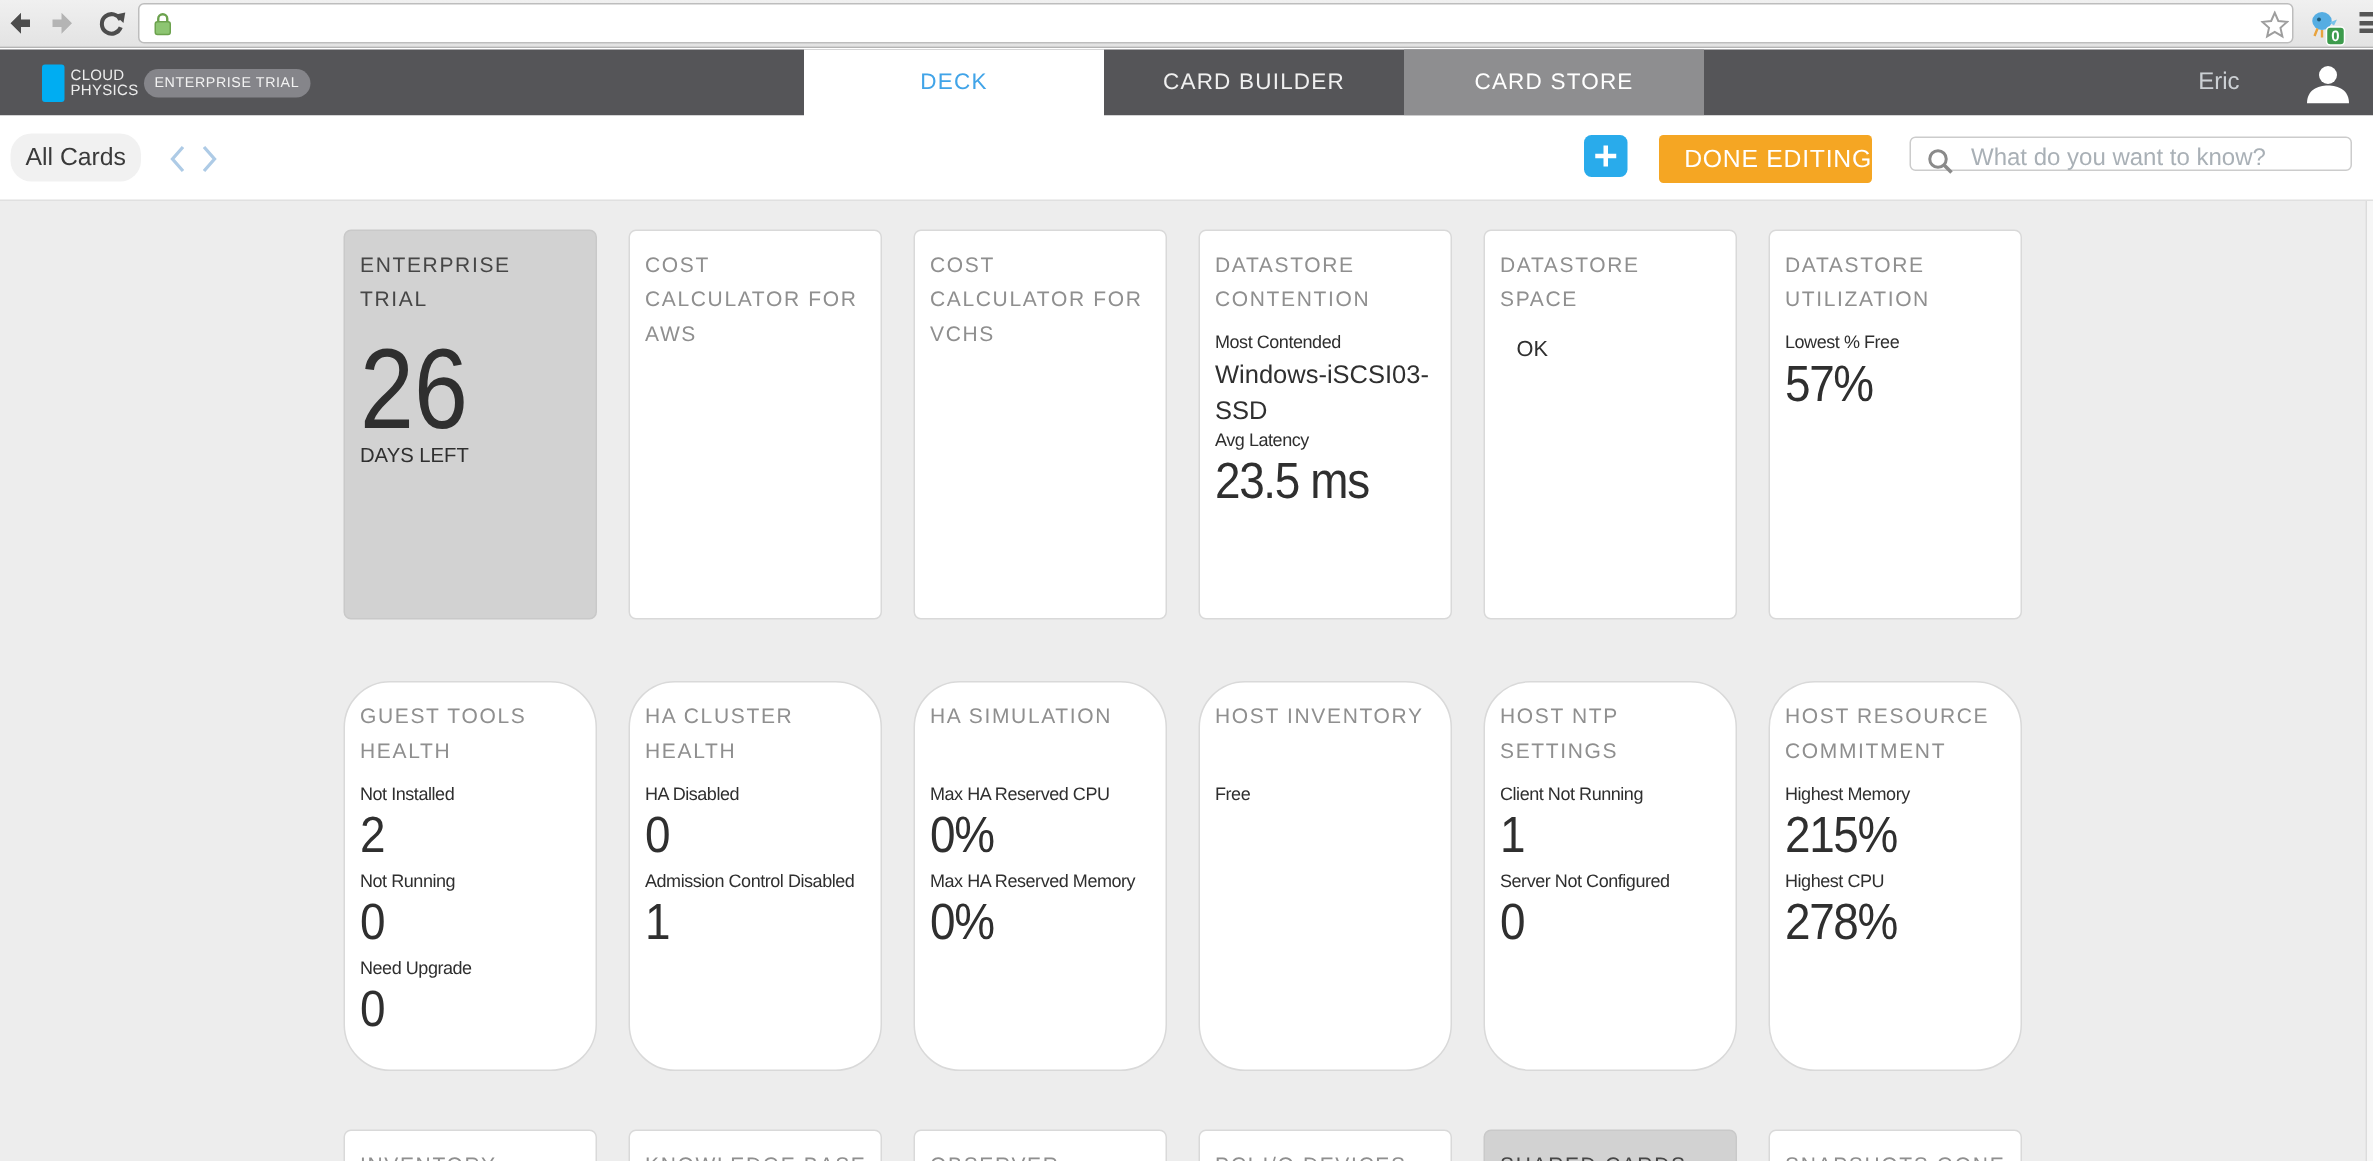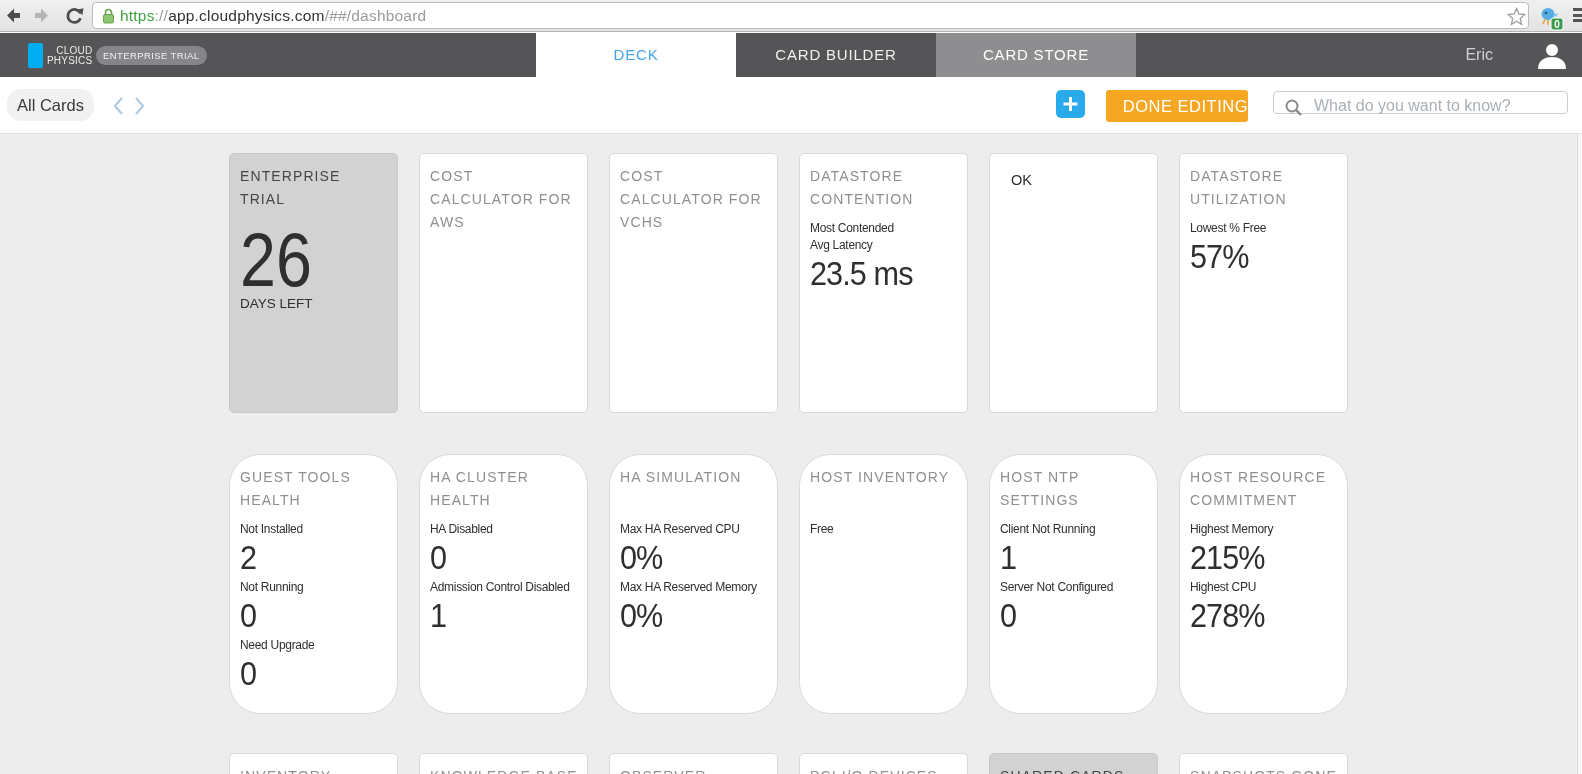"https://app.cloudphysics.com/##/dashboar" div { html: <div><span>https</span><span>://</span><span>app.cloudphysics.com</span><span>/##/dashboard</span></div> -> none }
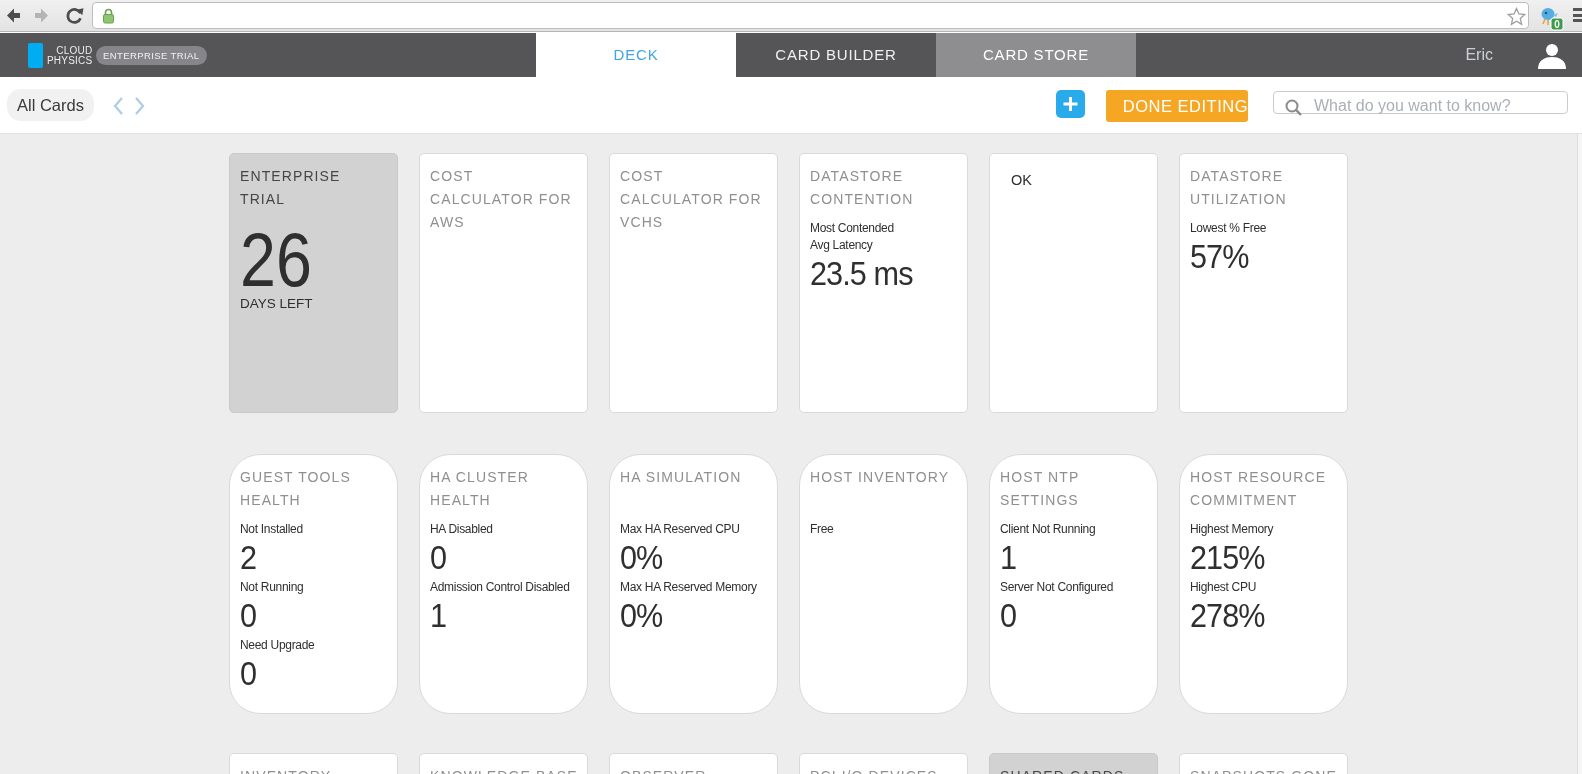"CLOUD" #logo-text { text-align: right -> none }
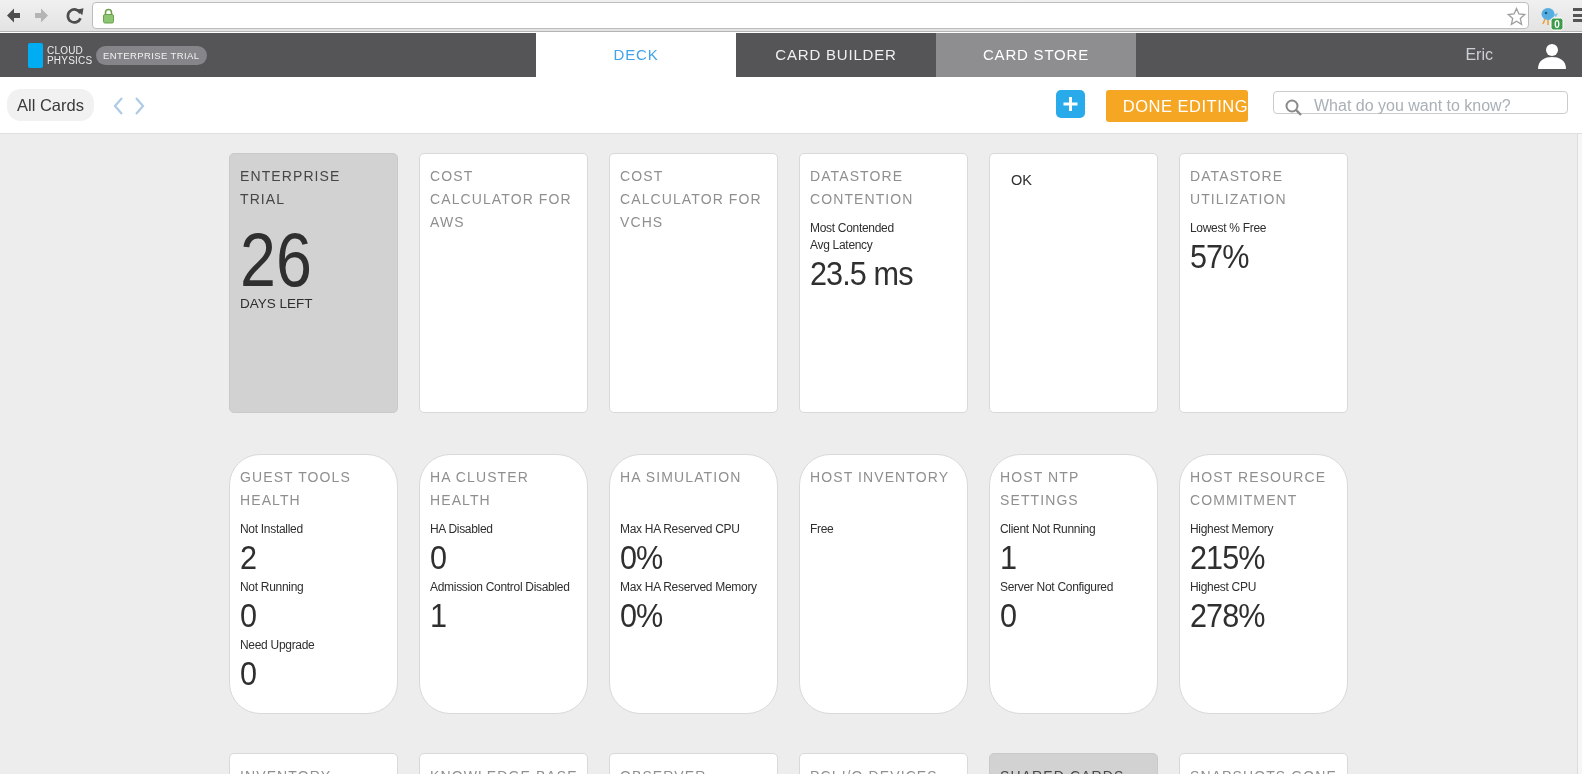"DATASTORE SPACE" div.t { html: none -> <div>DATASTORE SPACE</div> }
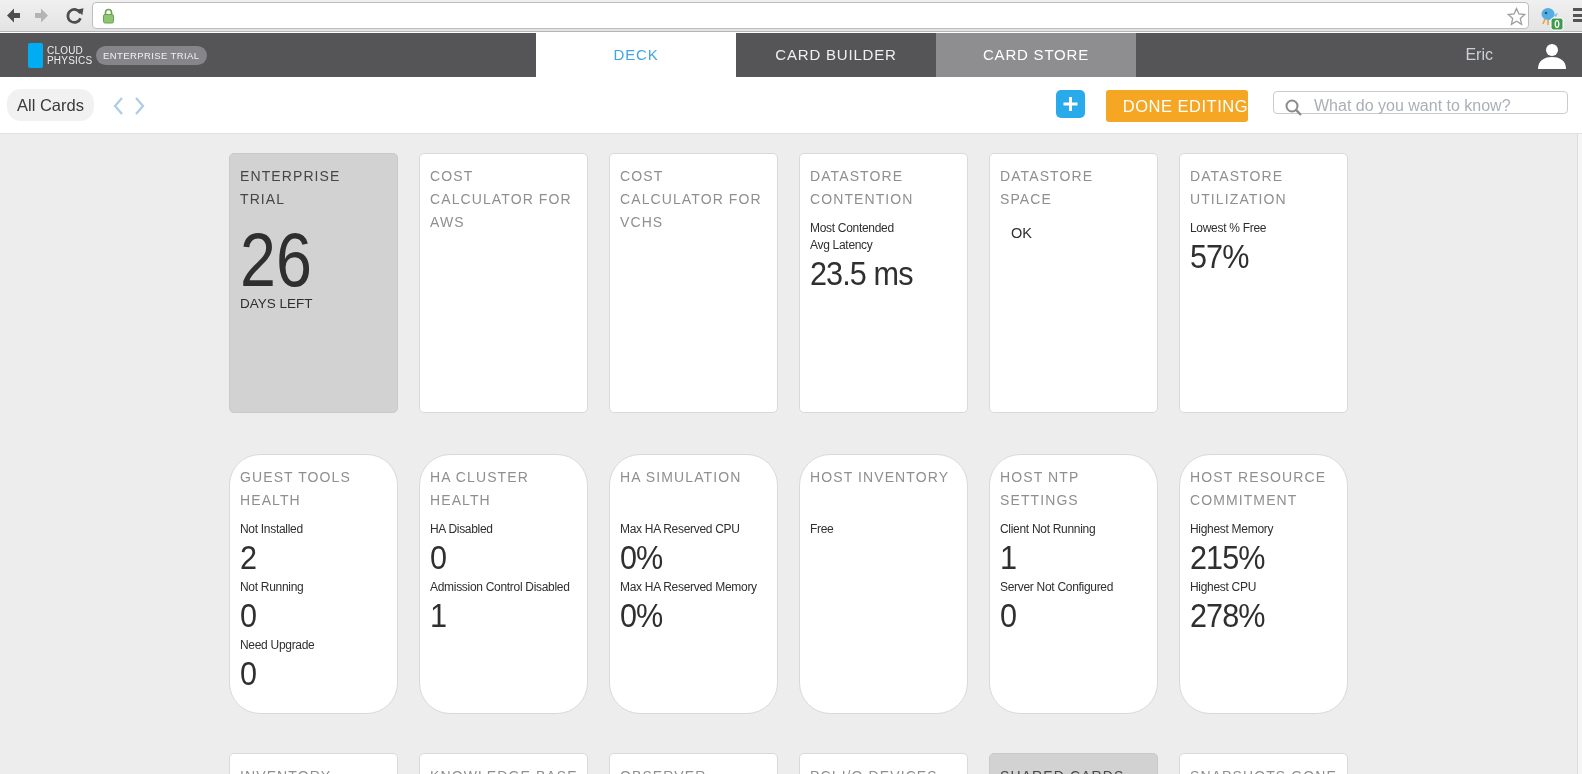"Windows-iSCSI03-SSD" div.valtext { html: none -> <div>Windows-iSCSI03-SSD</div> }
